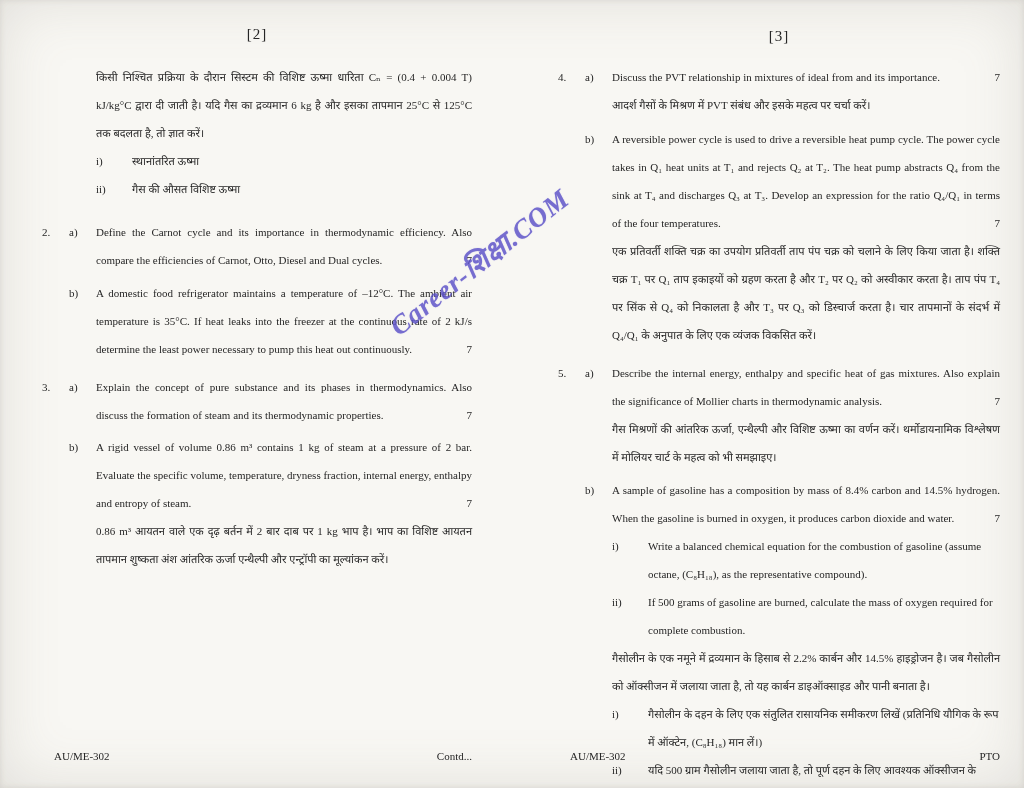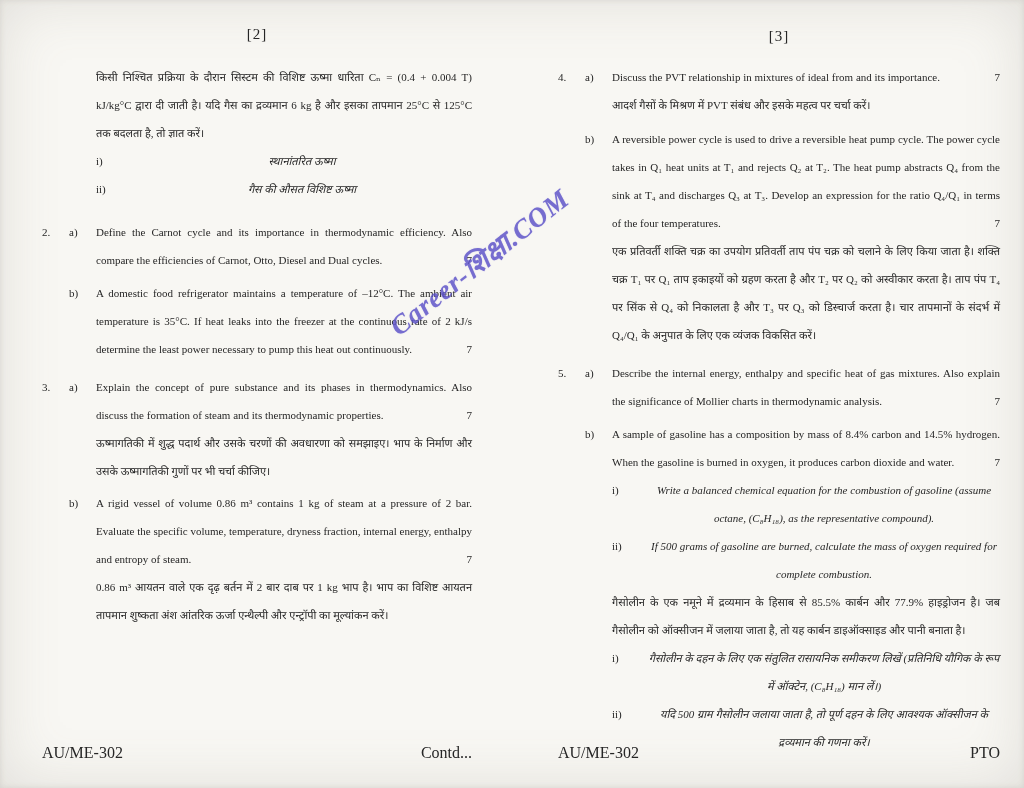"स्थानांतरित ऊष्मा" .item-text { font-style: italic -> none; text-align: center -> left }
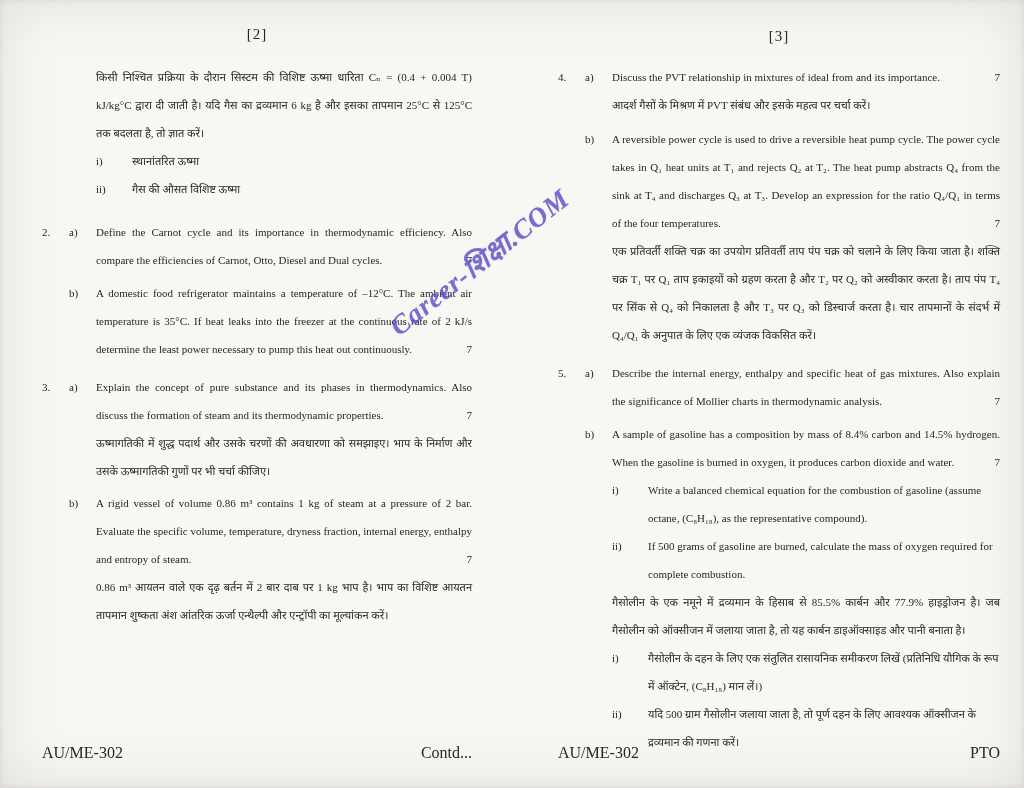"गैस मिश्रणों की आंतरिक ऊर्जा," div.qhi { html: none -> <div>गैस मिश्रणों की आंतरिक ऊर्जा, एन्थैल्पी और विशिष्ट ऊष्मा का वर्णन करें। थर्मोडायनामिक विश्लेषण में मोलियर चार्ट के महत्व को भी समझाइए।</div> }
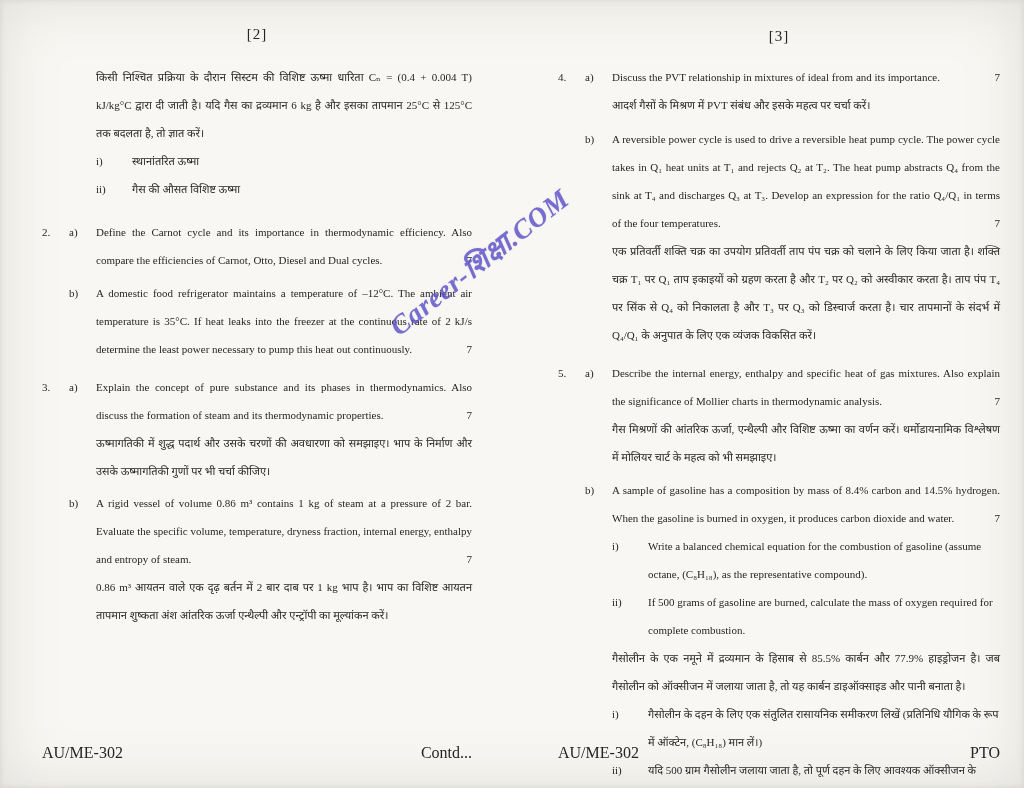"ऊष्मागतिकी में शुद्ध पदार्थ और" div.qhi { html: <div>ऊष्मागतिकी में शुद्ध पदार्थ और उसके चरणों की अवधारणा को समझाइए। भाप के निर्माण और उसके ऊष्मागतिकी गुणों पर भी चर्चा कीजिए।</div> -> none }
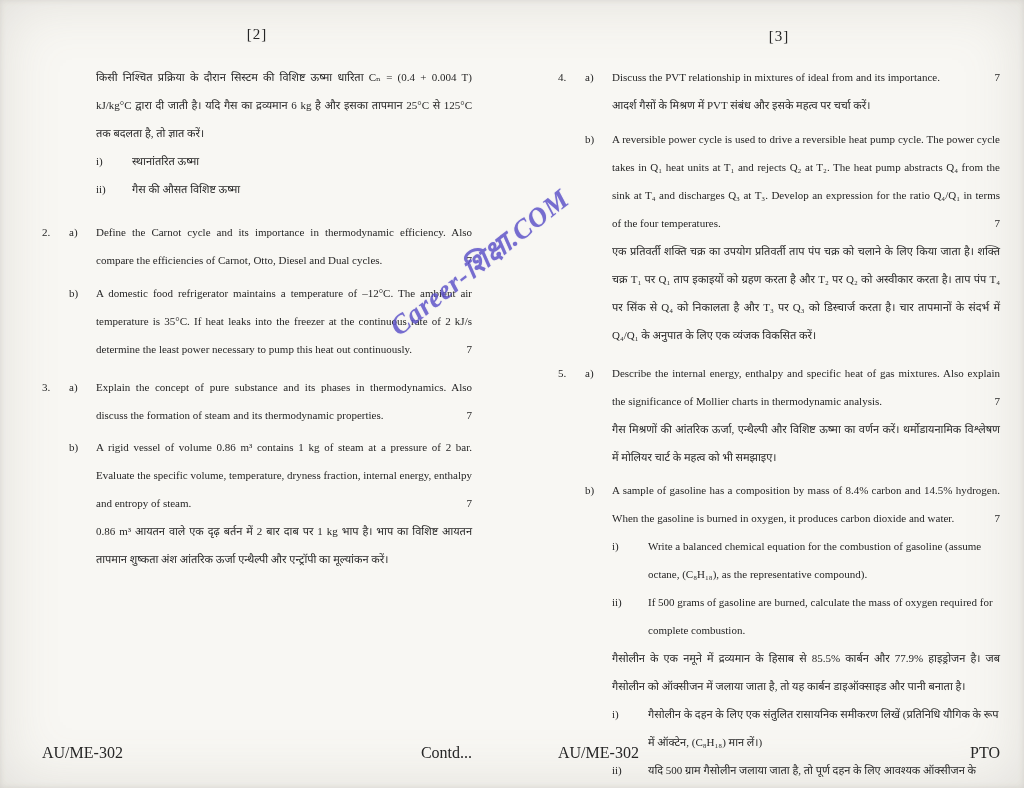"गैसोलीन के एक नमूने में" div.qhi { text: 85.5% कार्बन और 77.9% -> 2.2% कार्बन और 14.5% }
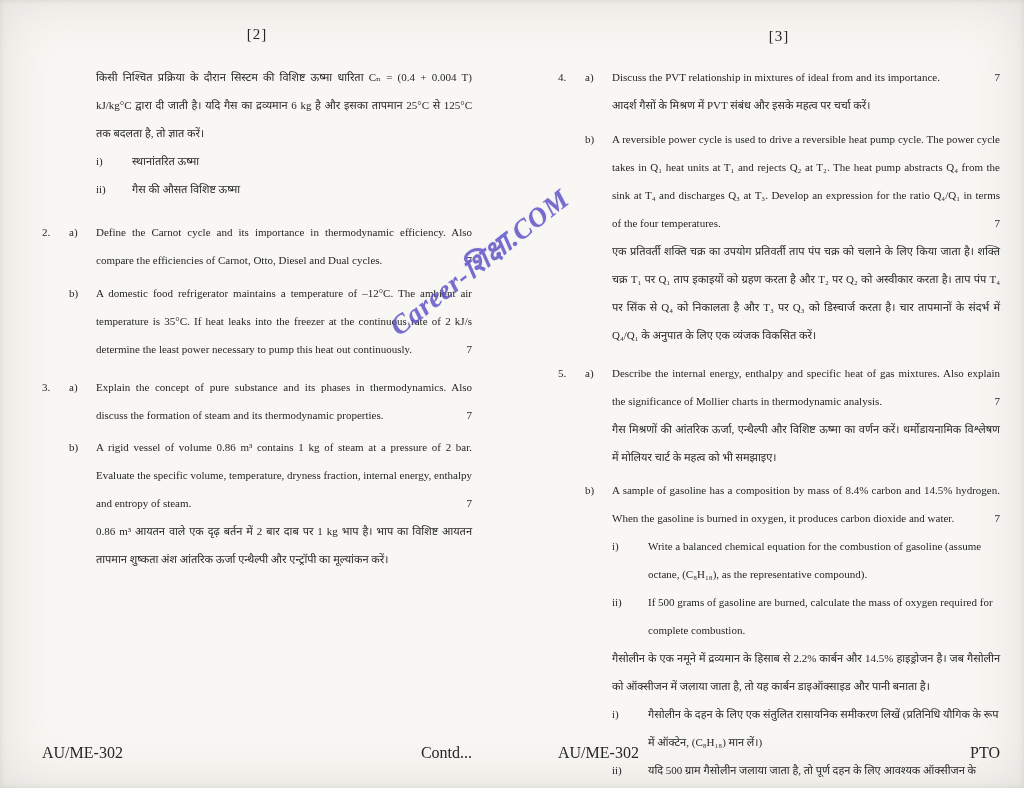"AU/ME-302" .footer { font-size: 16px -> 11px; left: 0 -> 12px }
